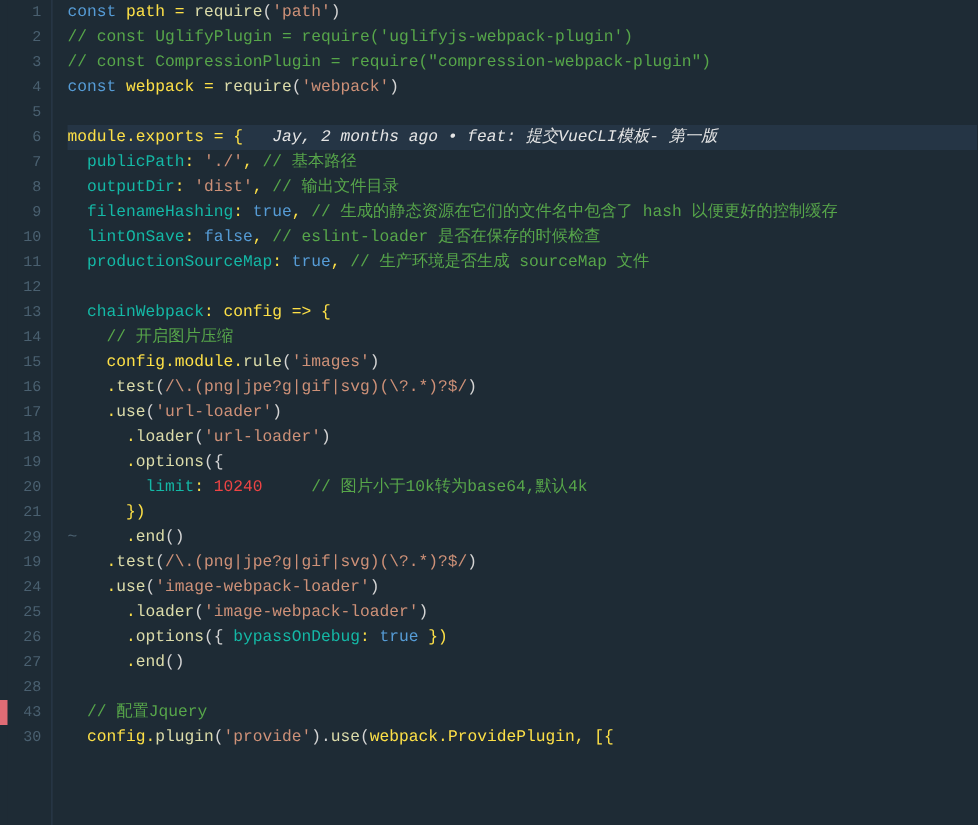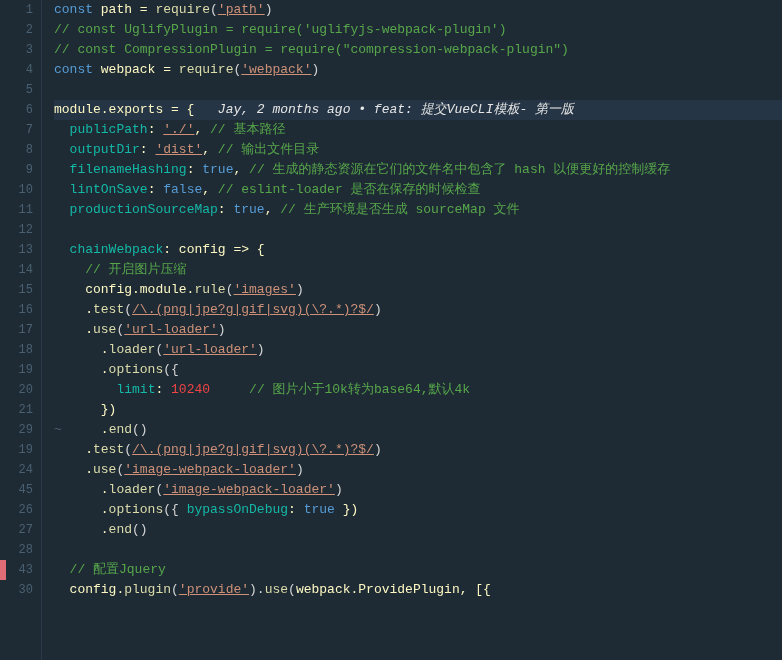"path =" .plain { color: #fef9c3 -> #fde047 }
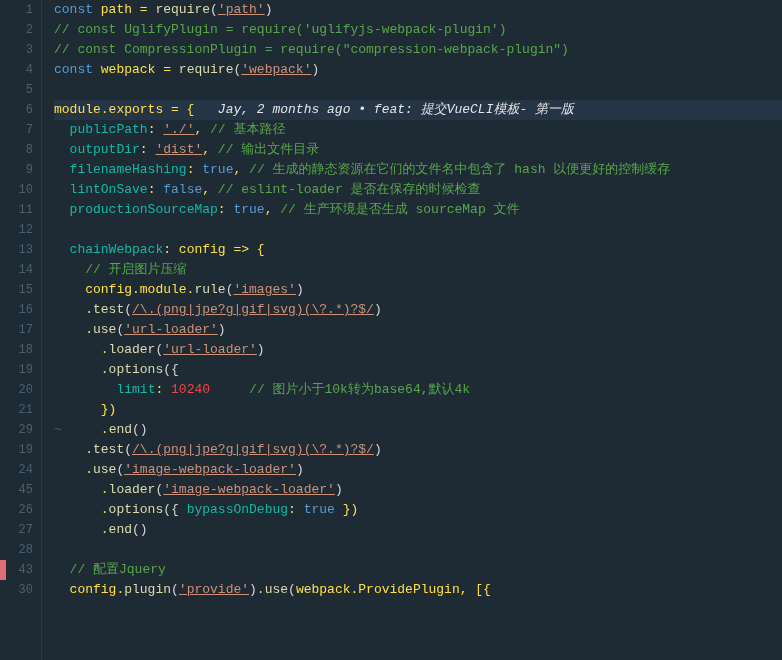"'path'" .str { text-decoration: underline -> none }
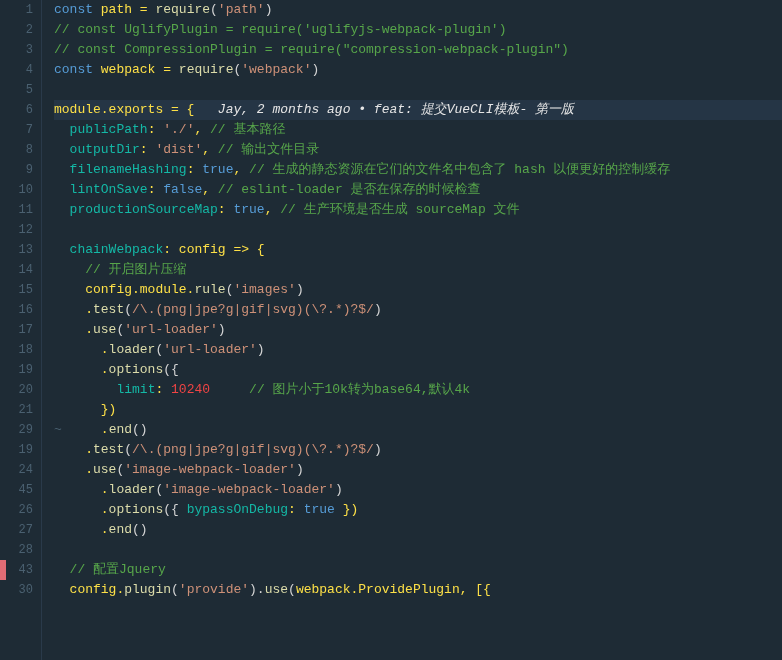"45" div.line-number { text: 45 -> 25 }
